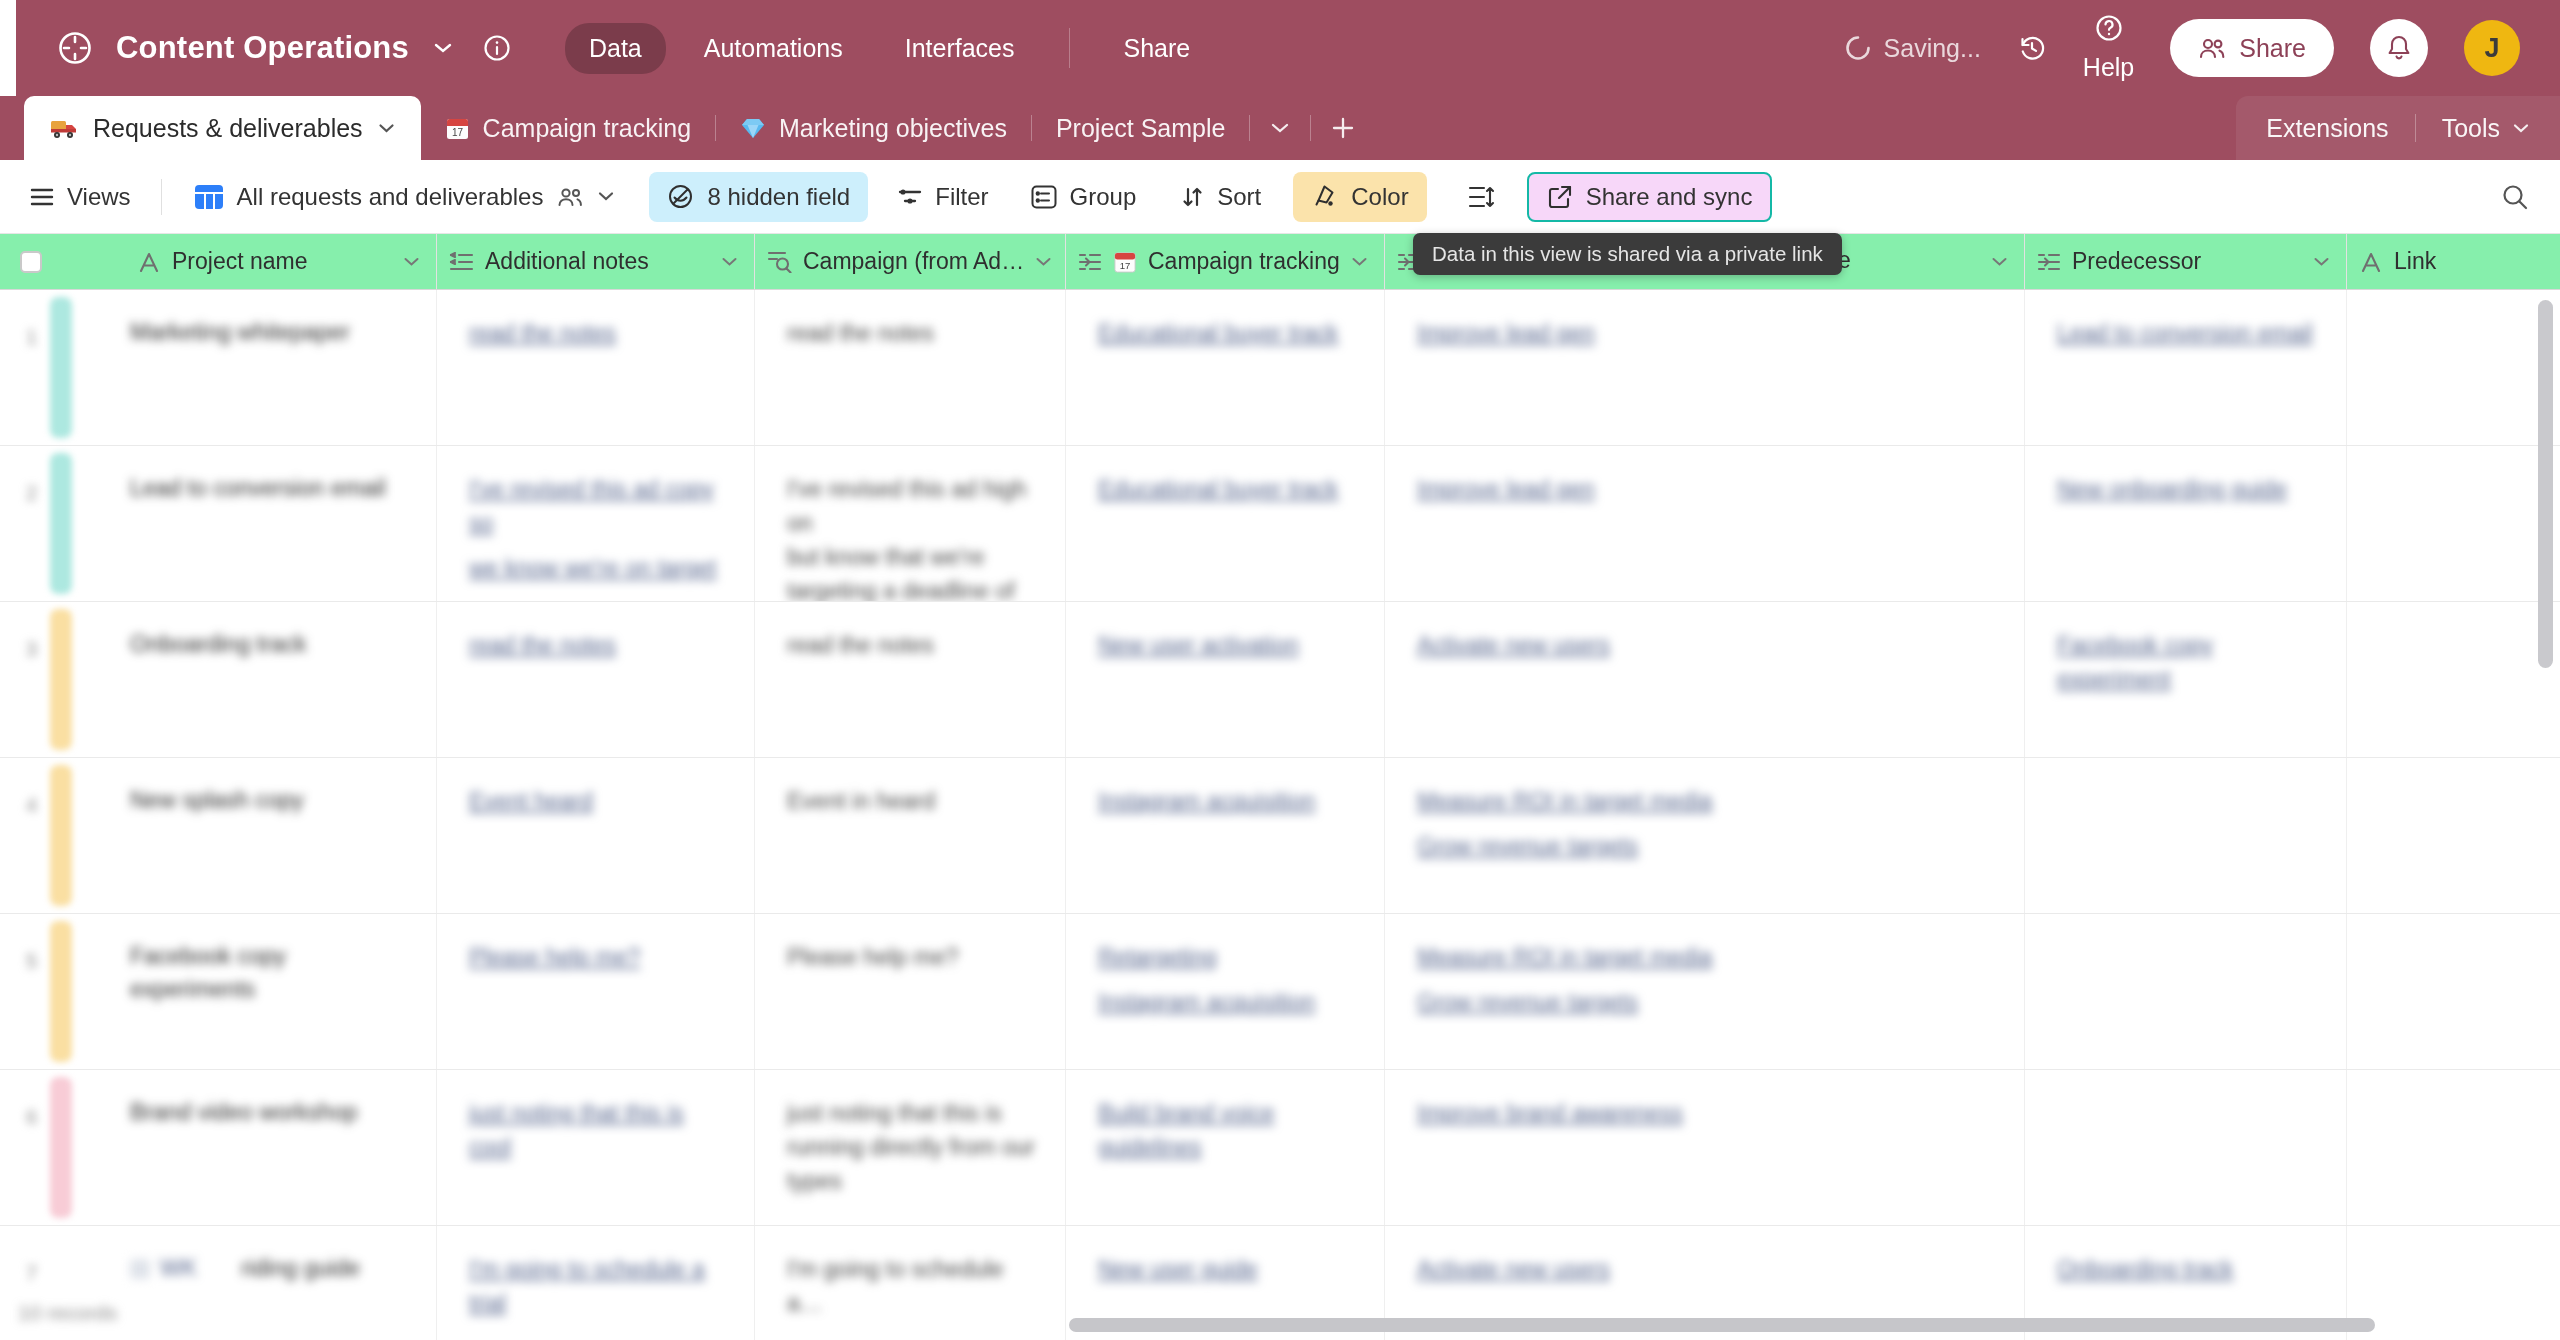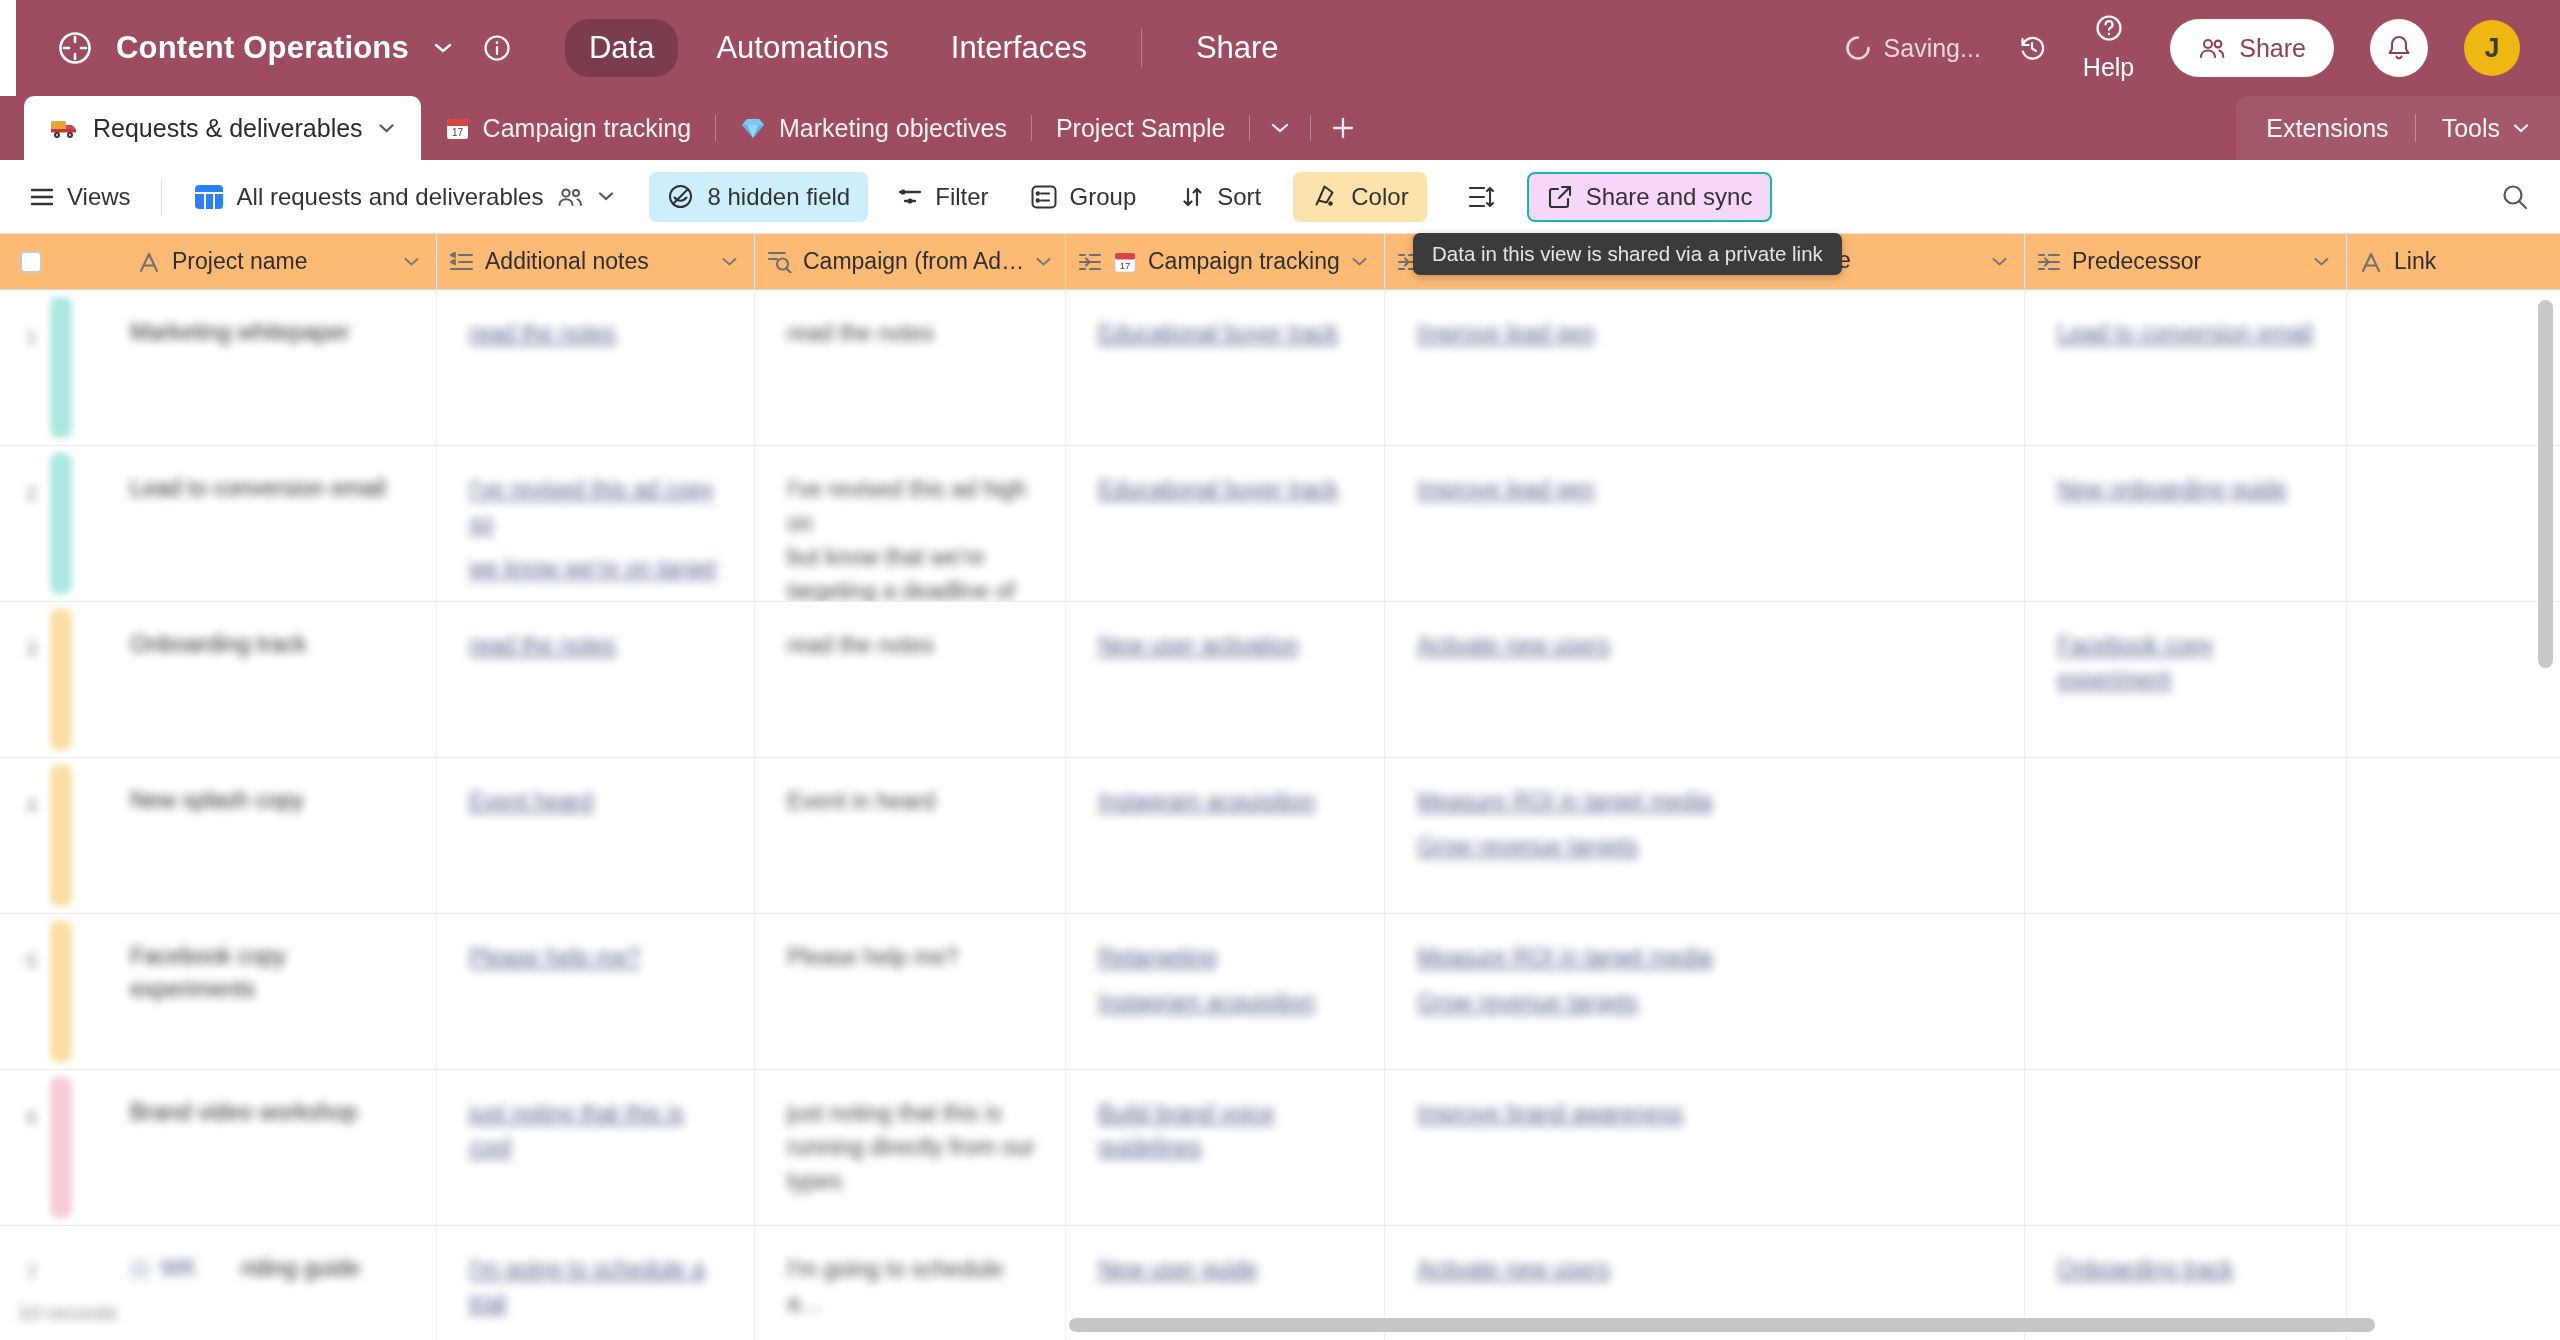"Data" .topnav { font-size: 31px -> 25px }
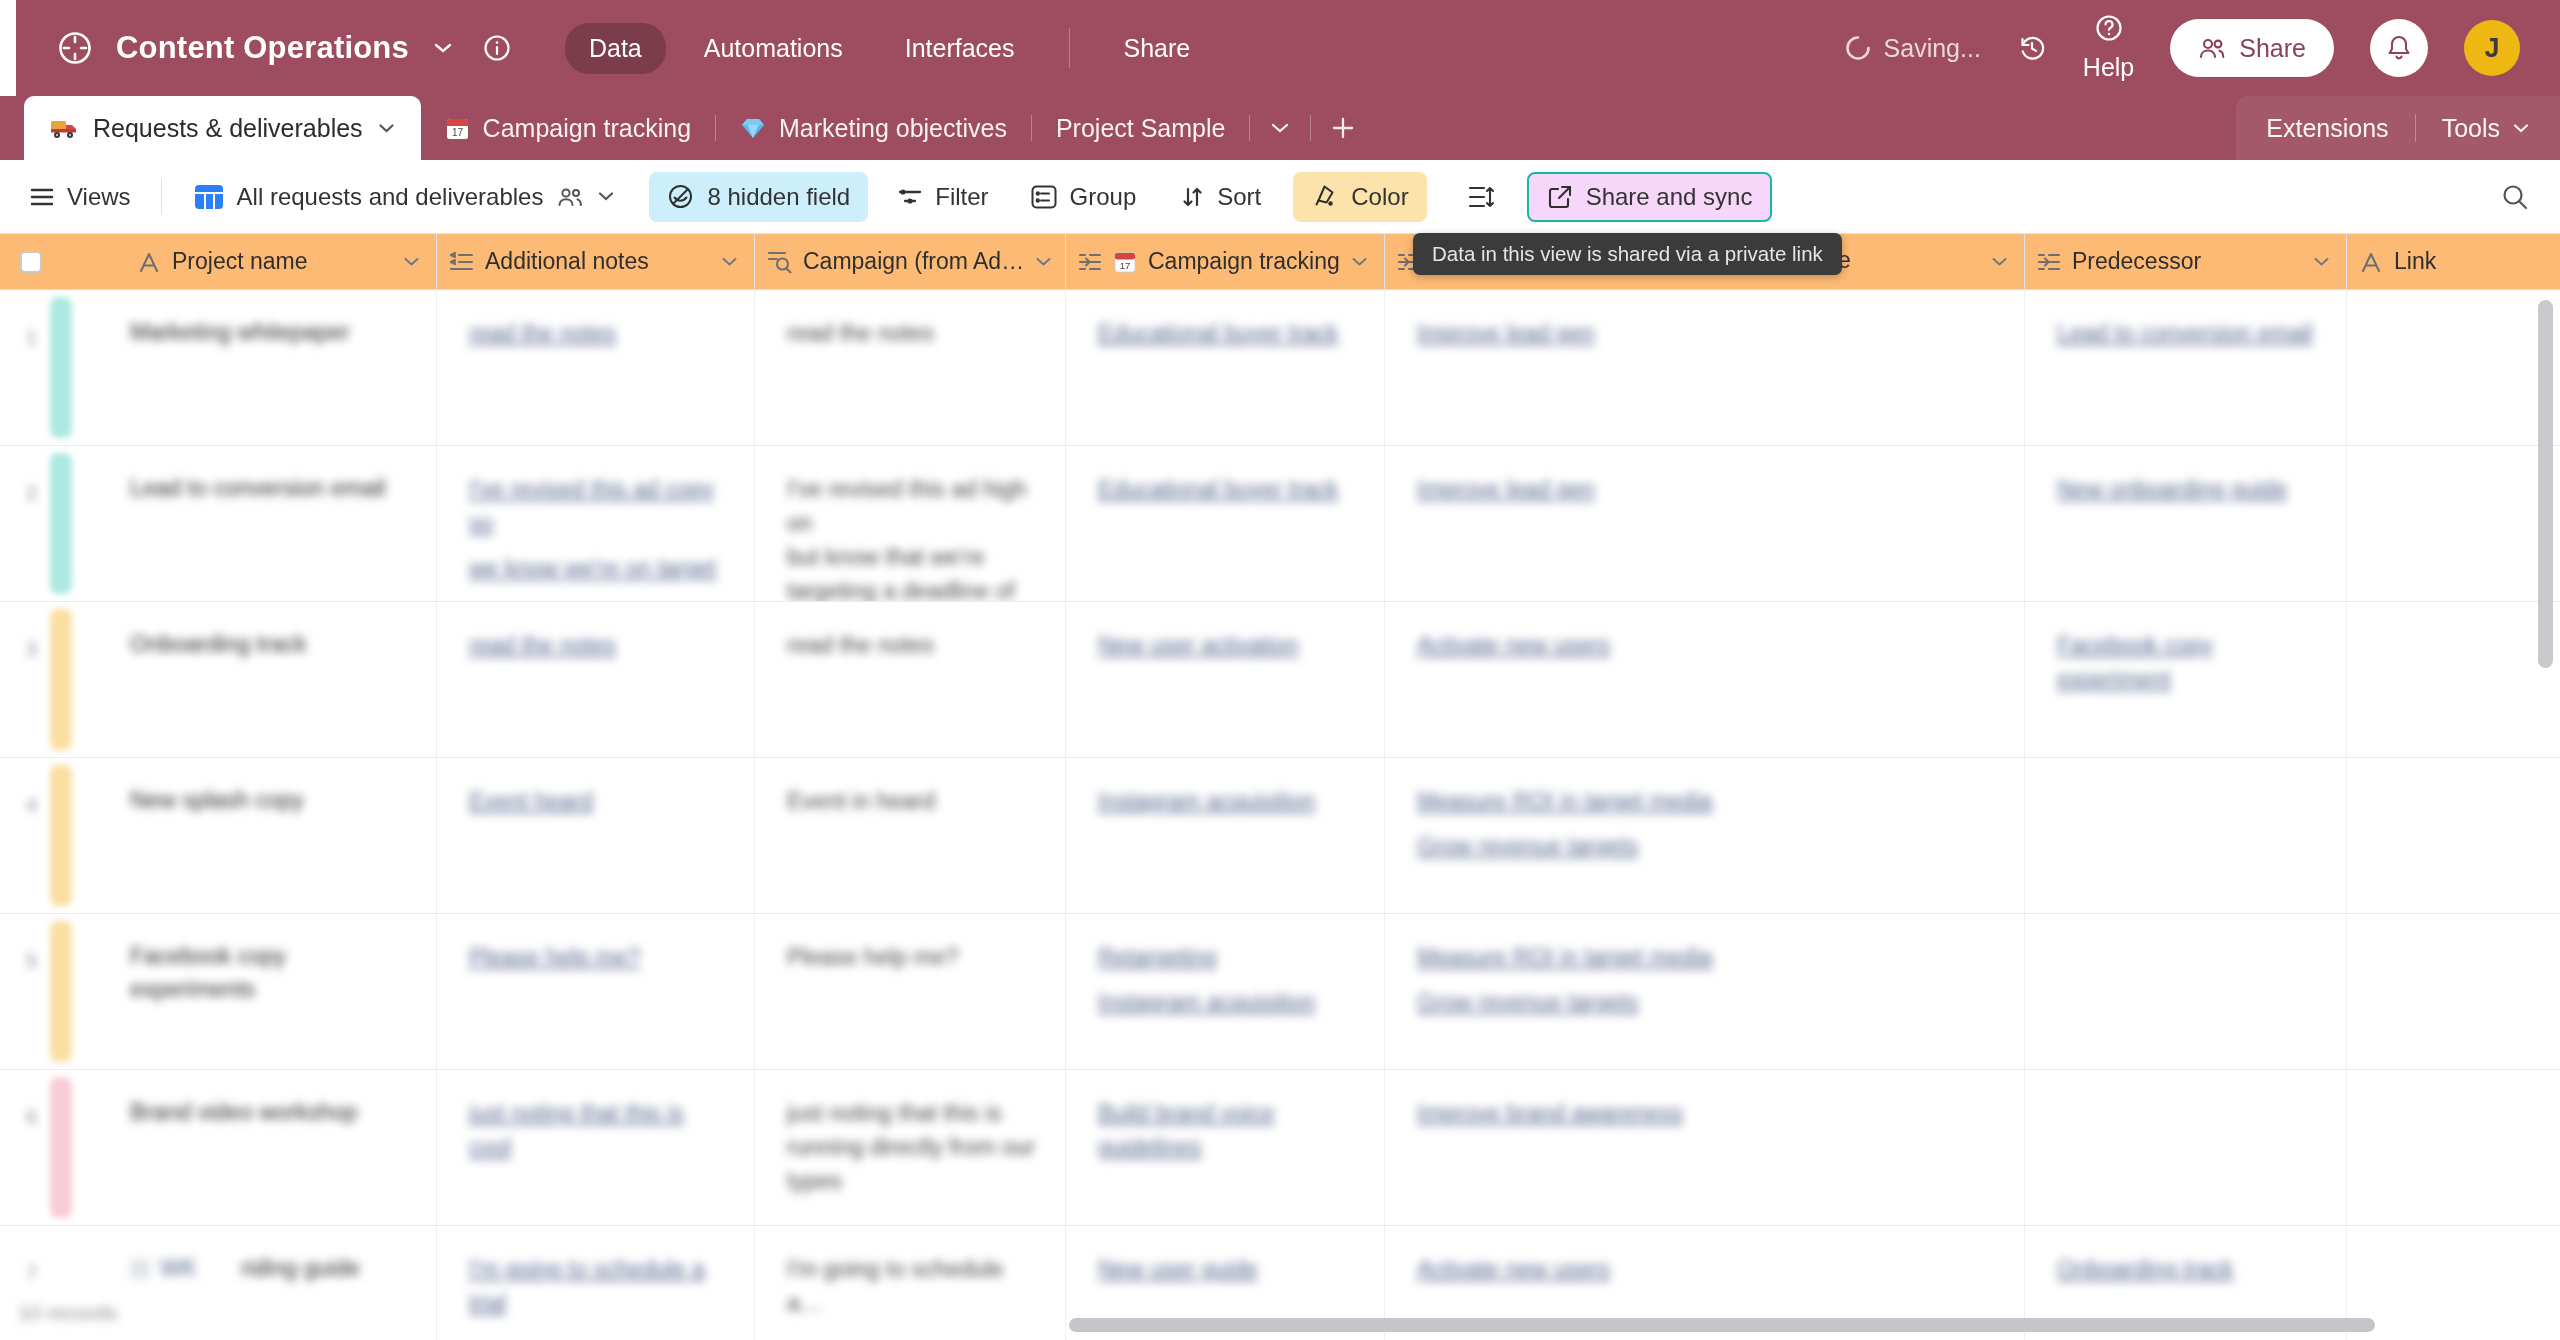"Project name" .thead { background: #fdba74 -> #86efac }
